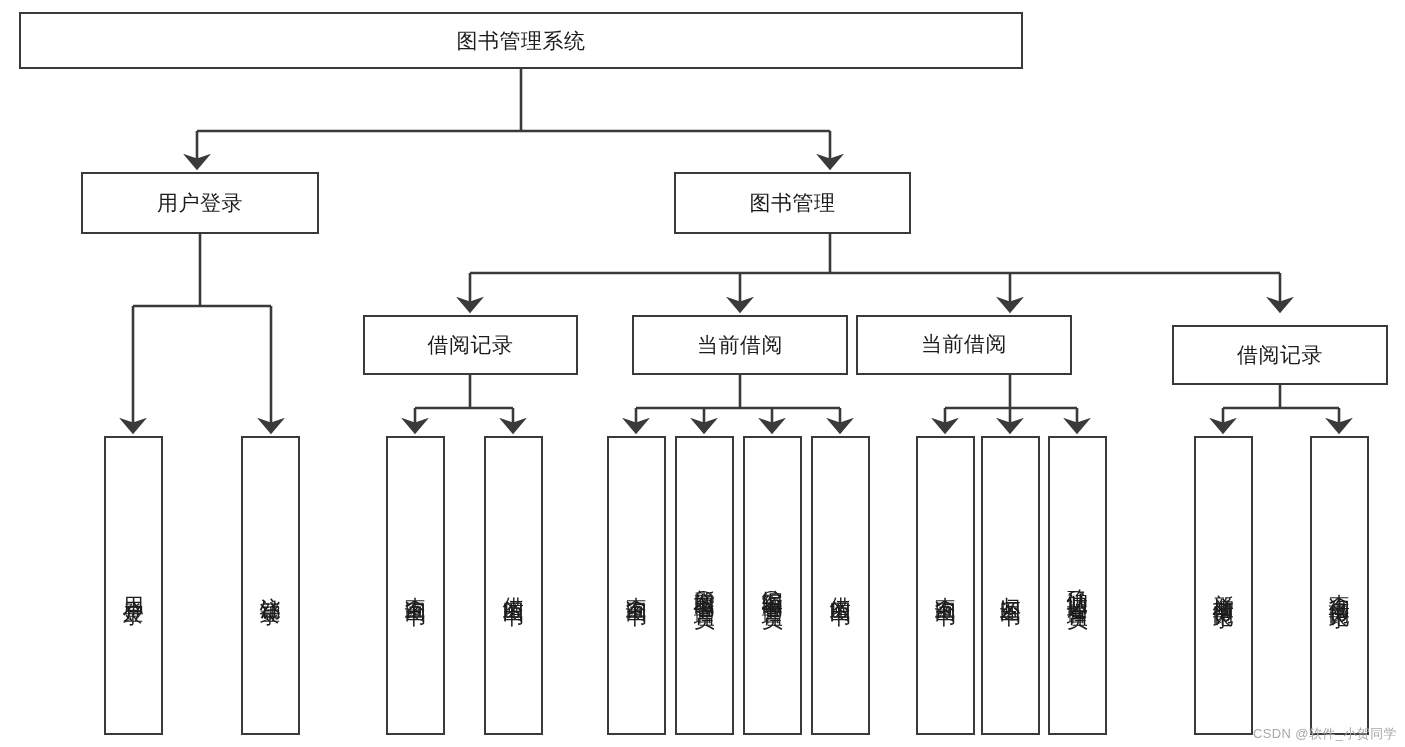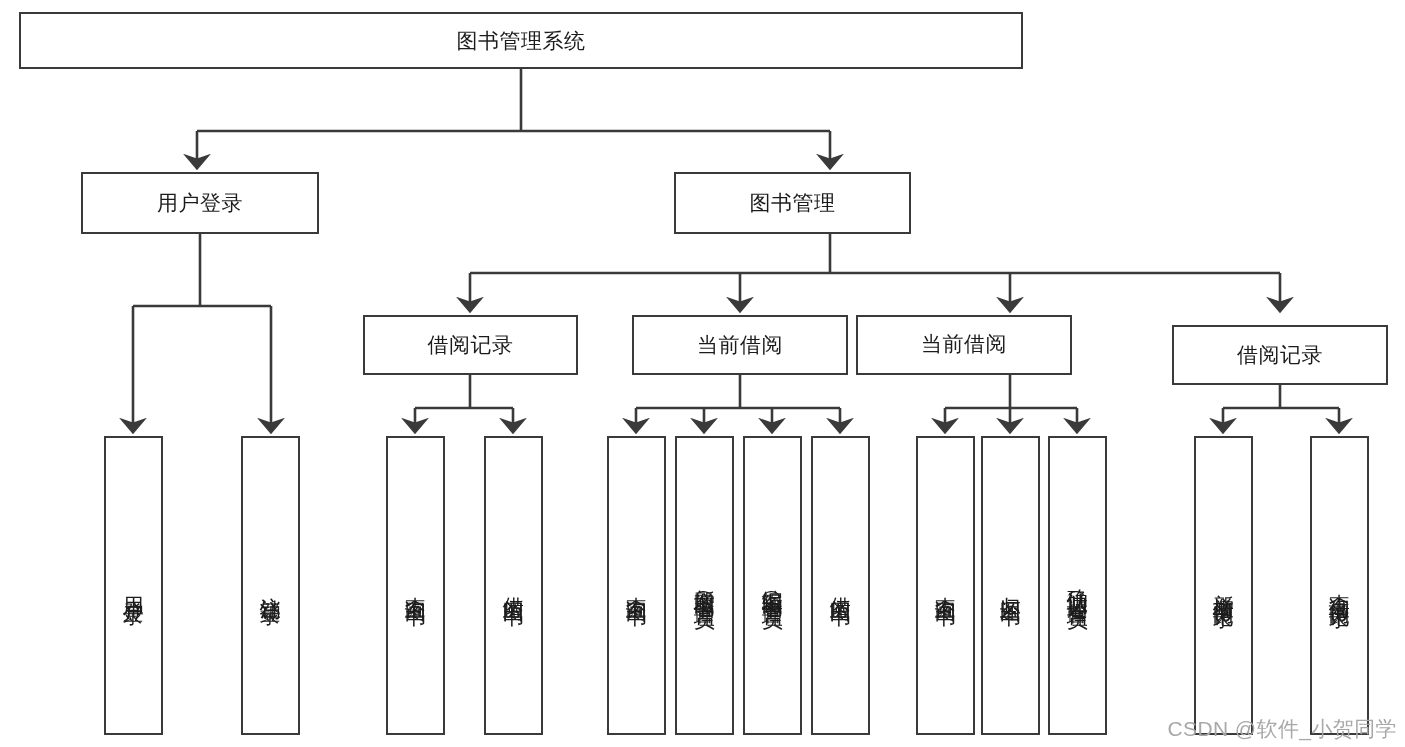"CSDN @软件_小贺同学" #watermark { font-size: 21px -> 13px }
